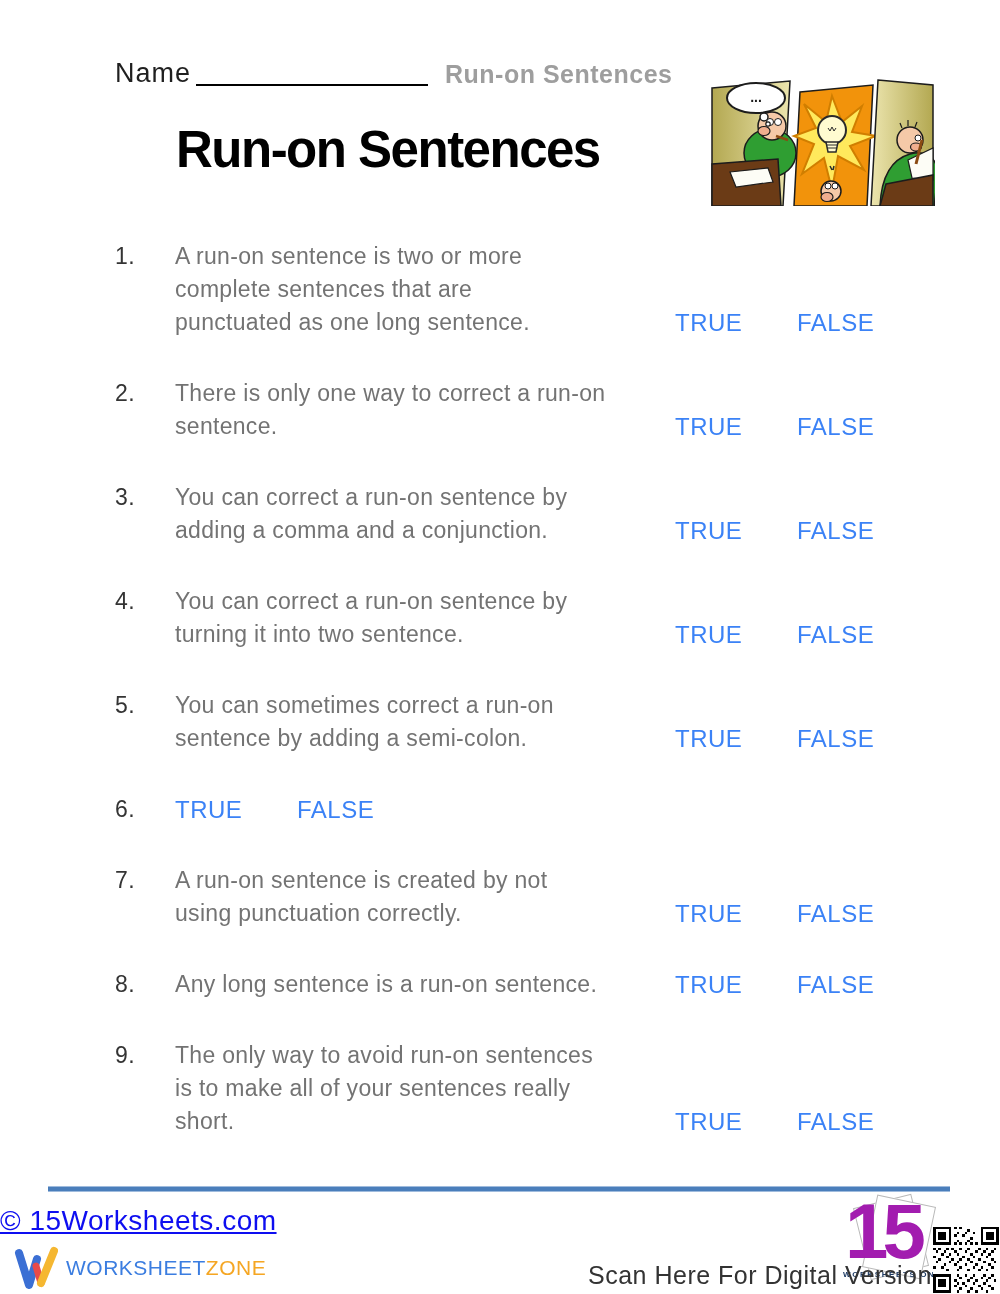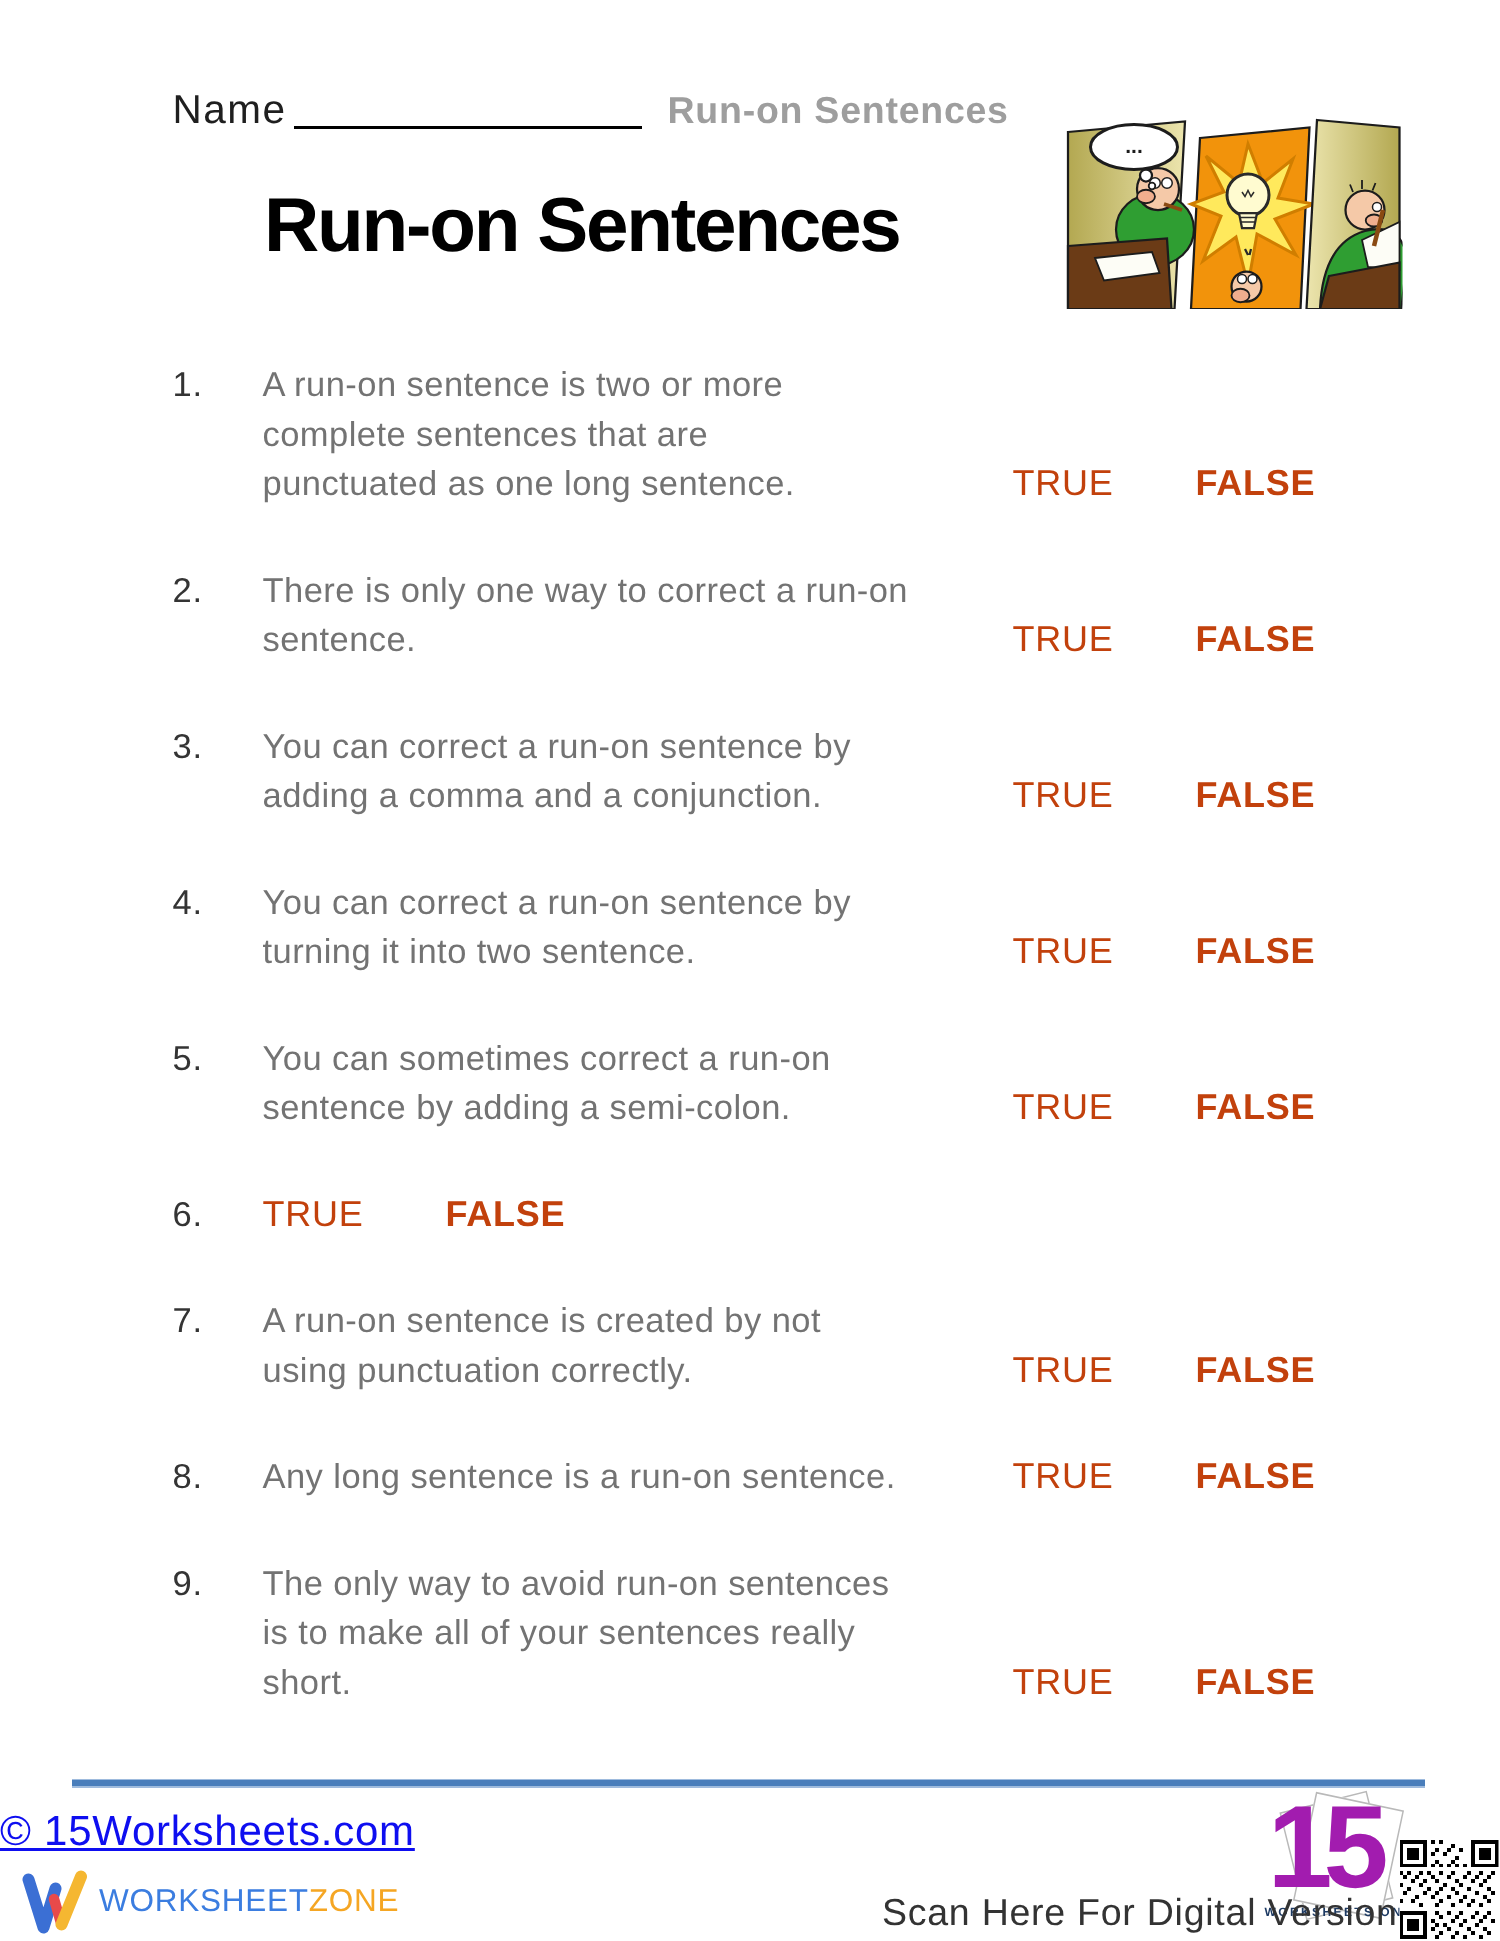"TRUE" .q-true, .q-false { color: #c2410c -> #3b82f6 }
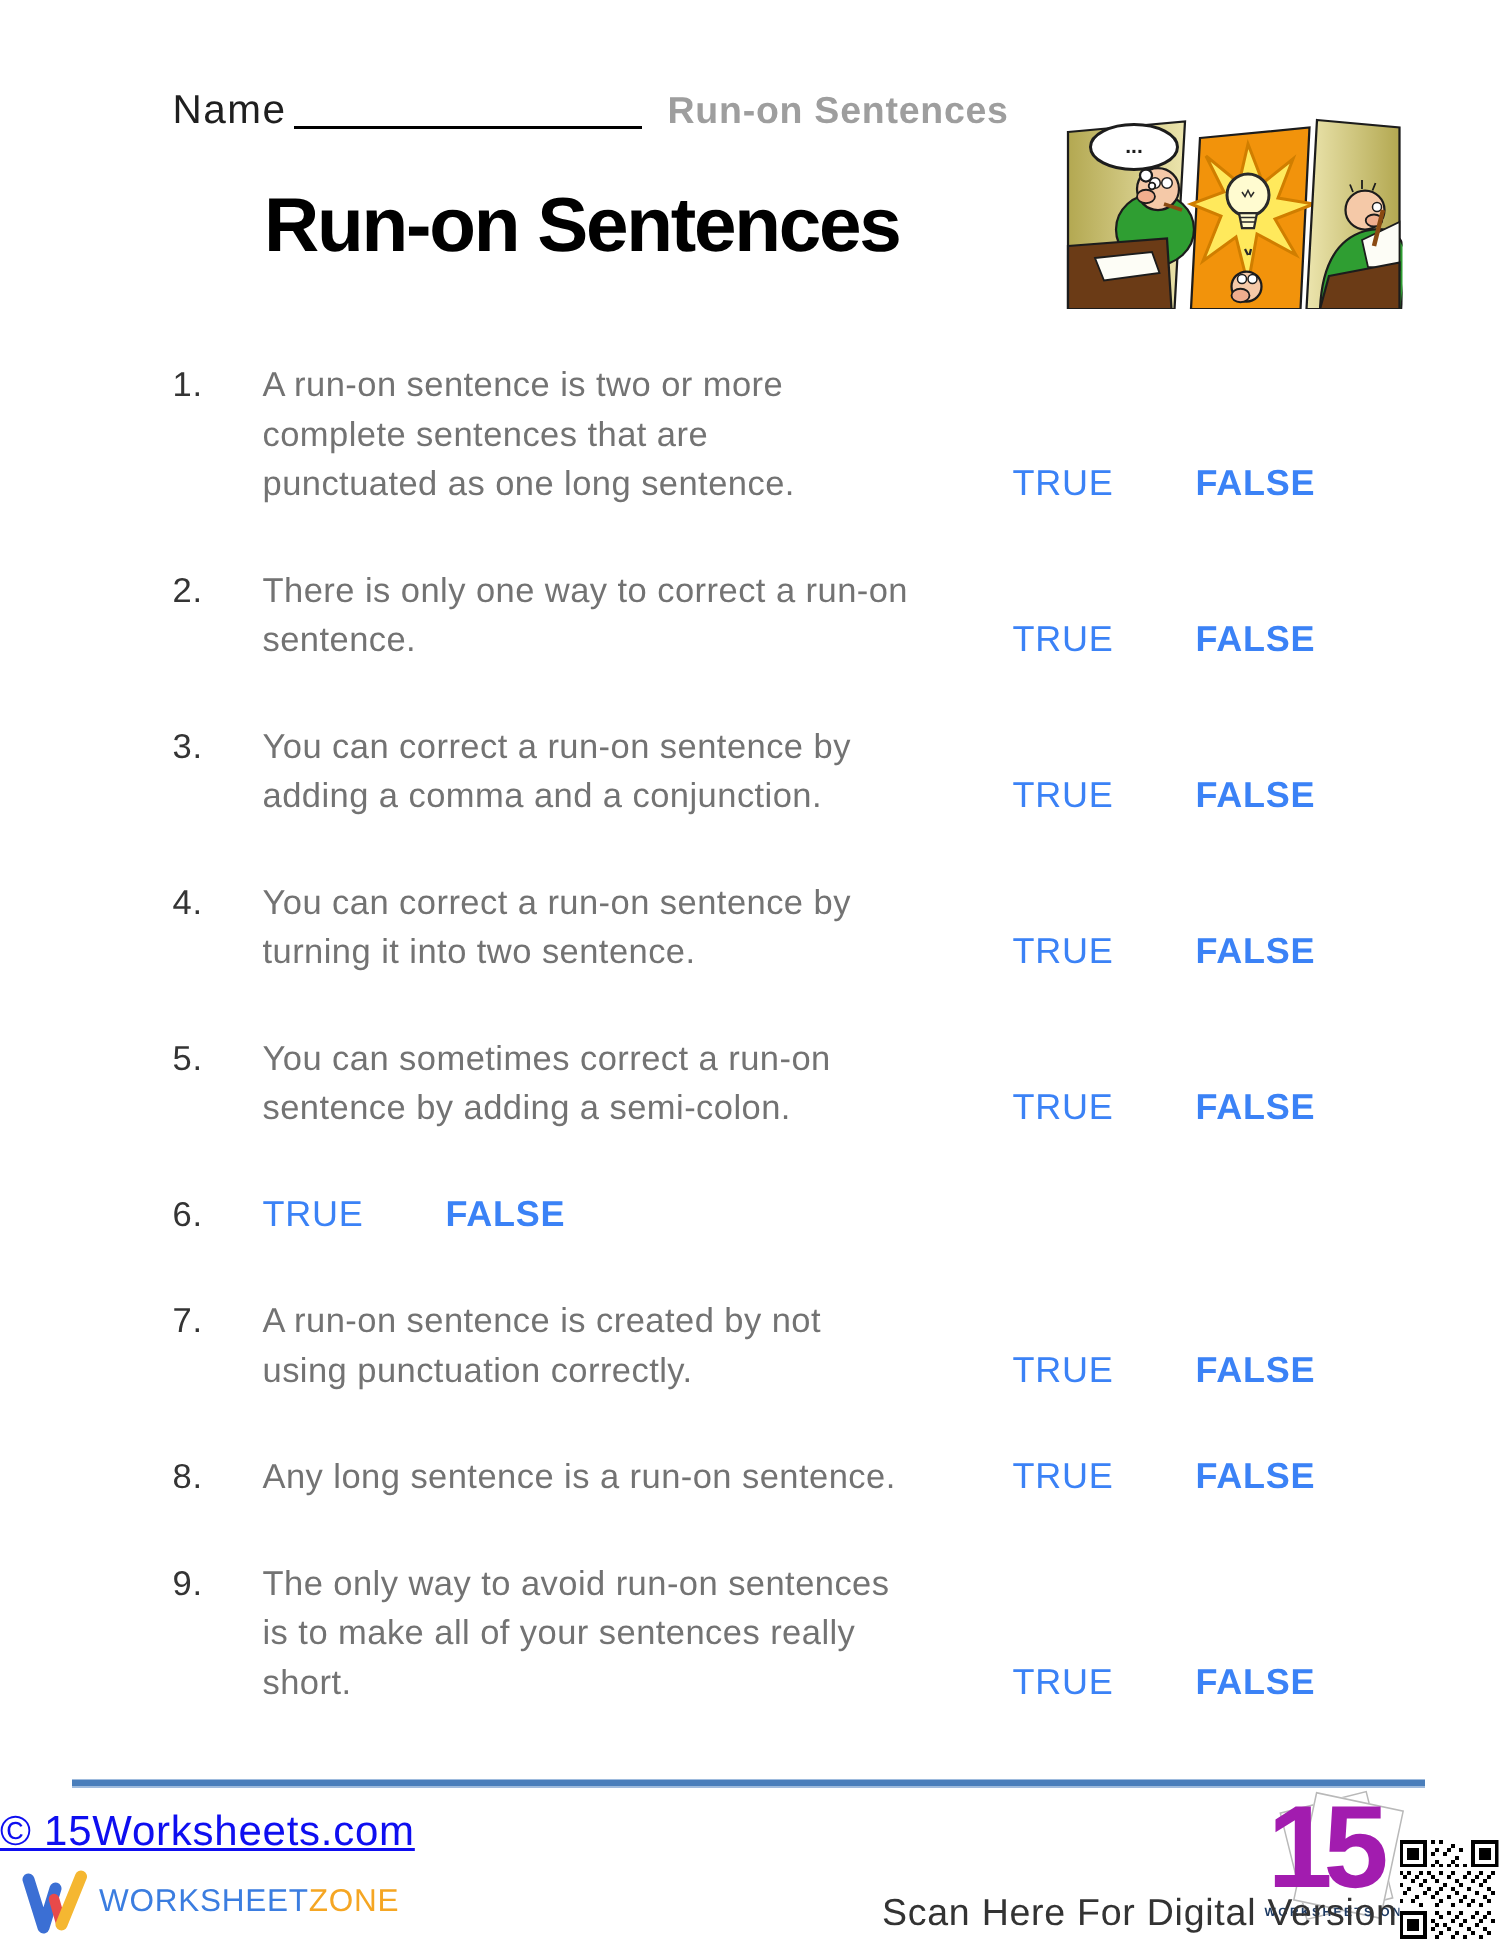"FALSE" .q-false { font-weight: bold -> none }
